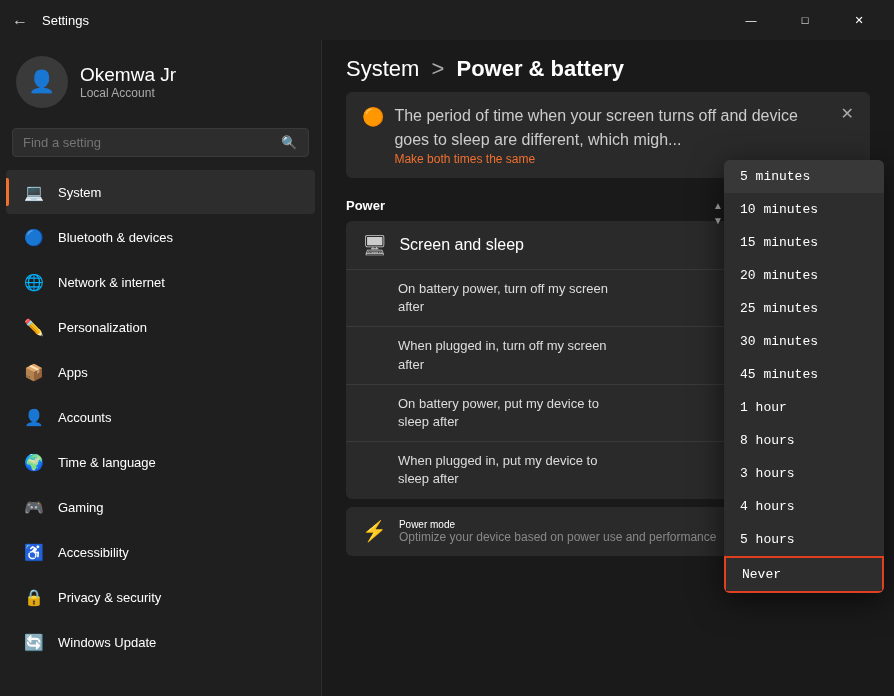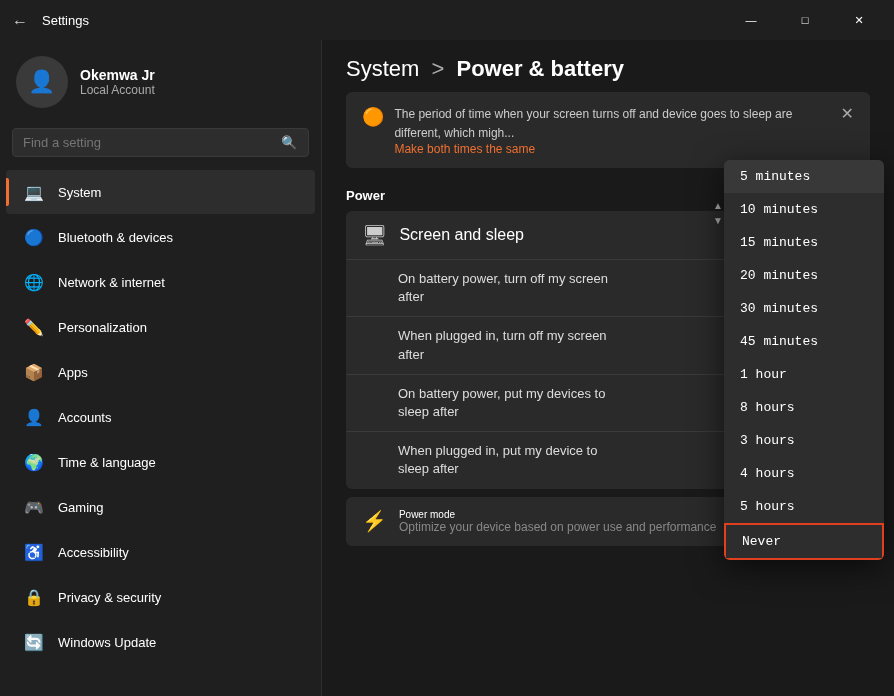"Okemwa Jr" .user-info .user-name { font-size: 14px -> 19px; font-weight: 700 -> 400 }
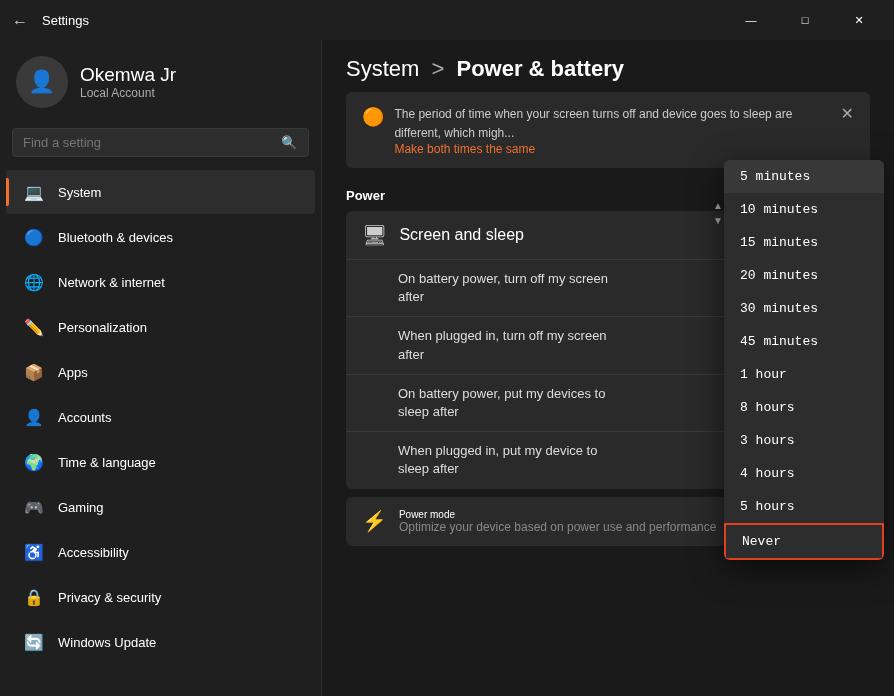"The period of time when" .warning-text { font-size: 12px -> 16px }
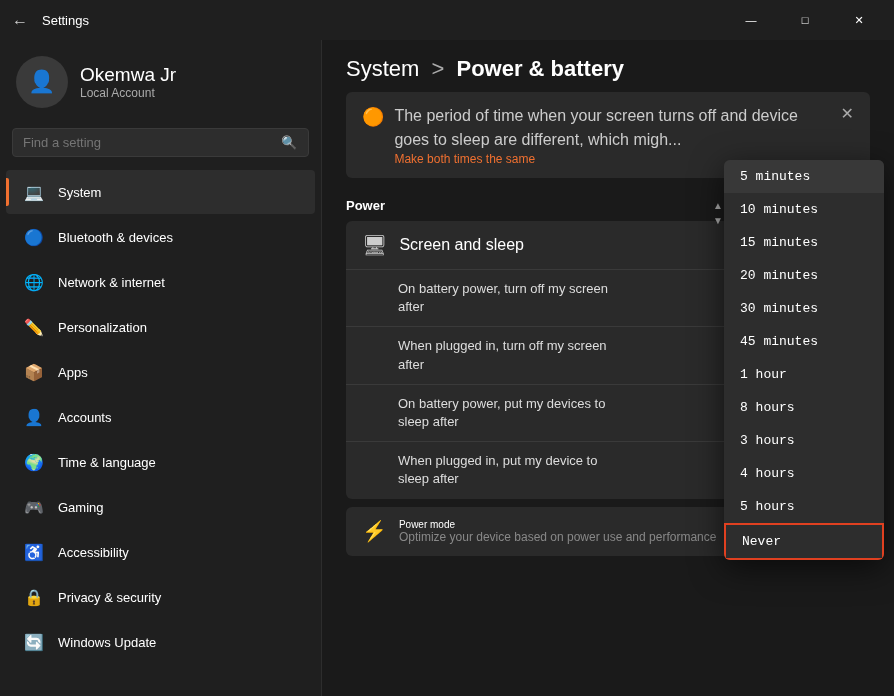"25 minutes" div.dropdown-item { html: none -> <div>25 minutes</div> }
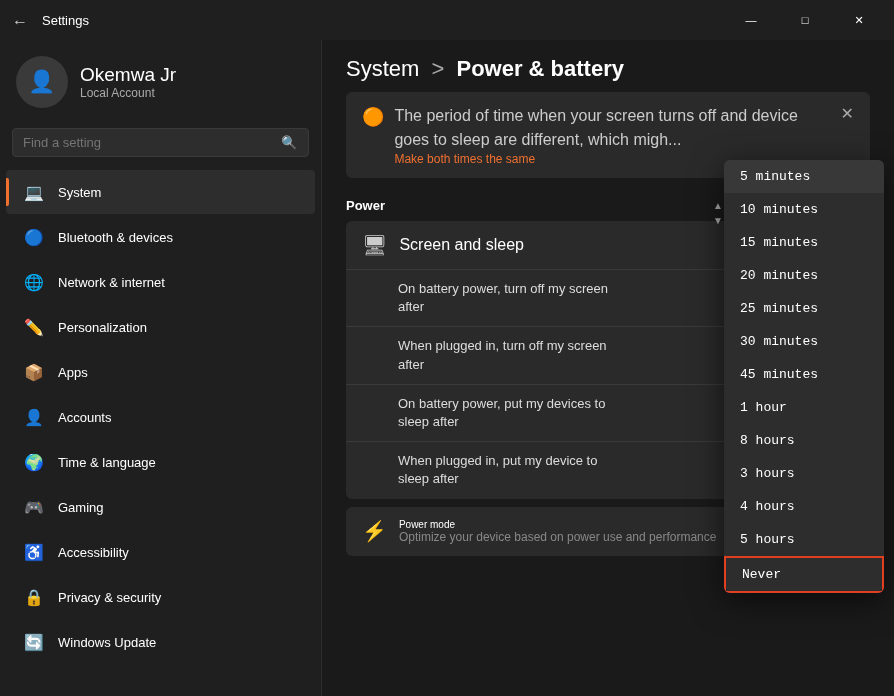"On battery power, put my" span.card-row-label { text: devices -> device }
